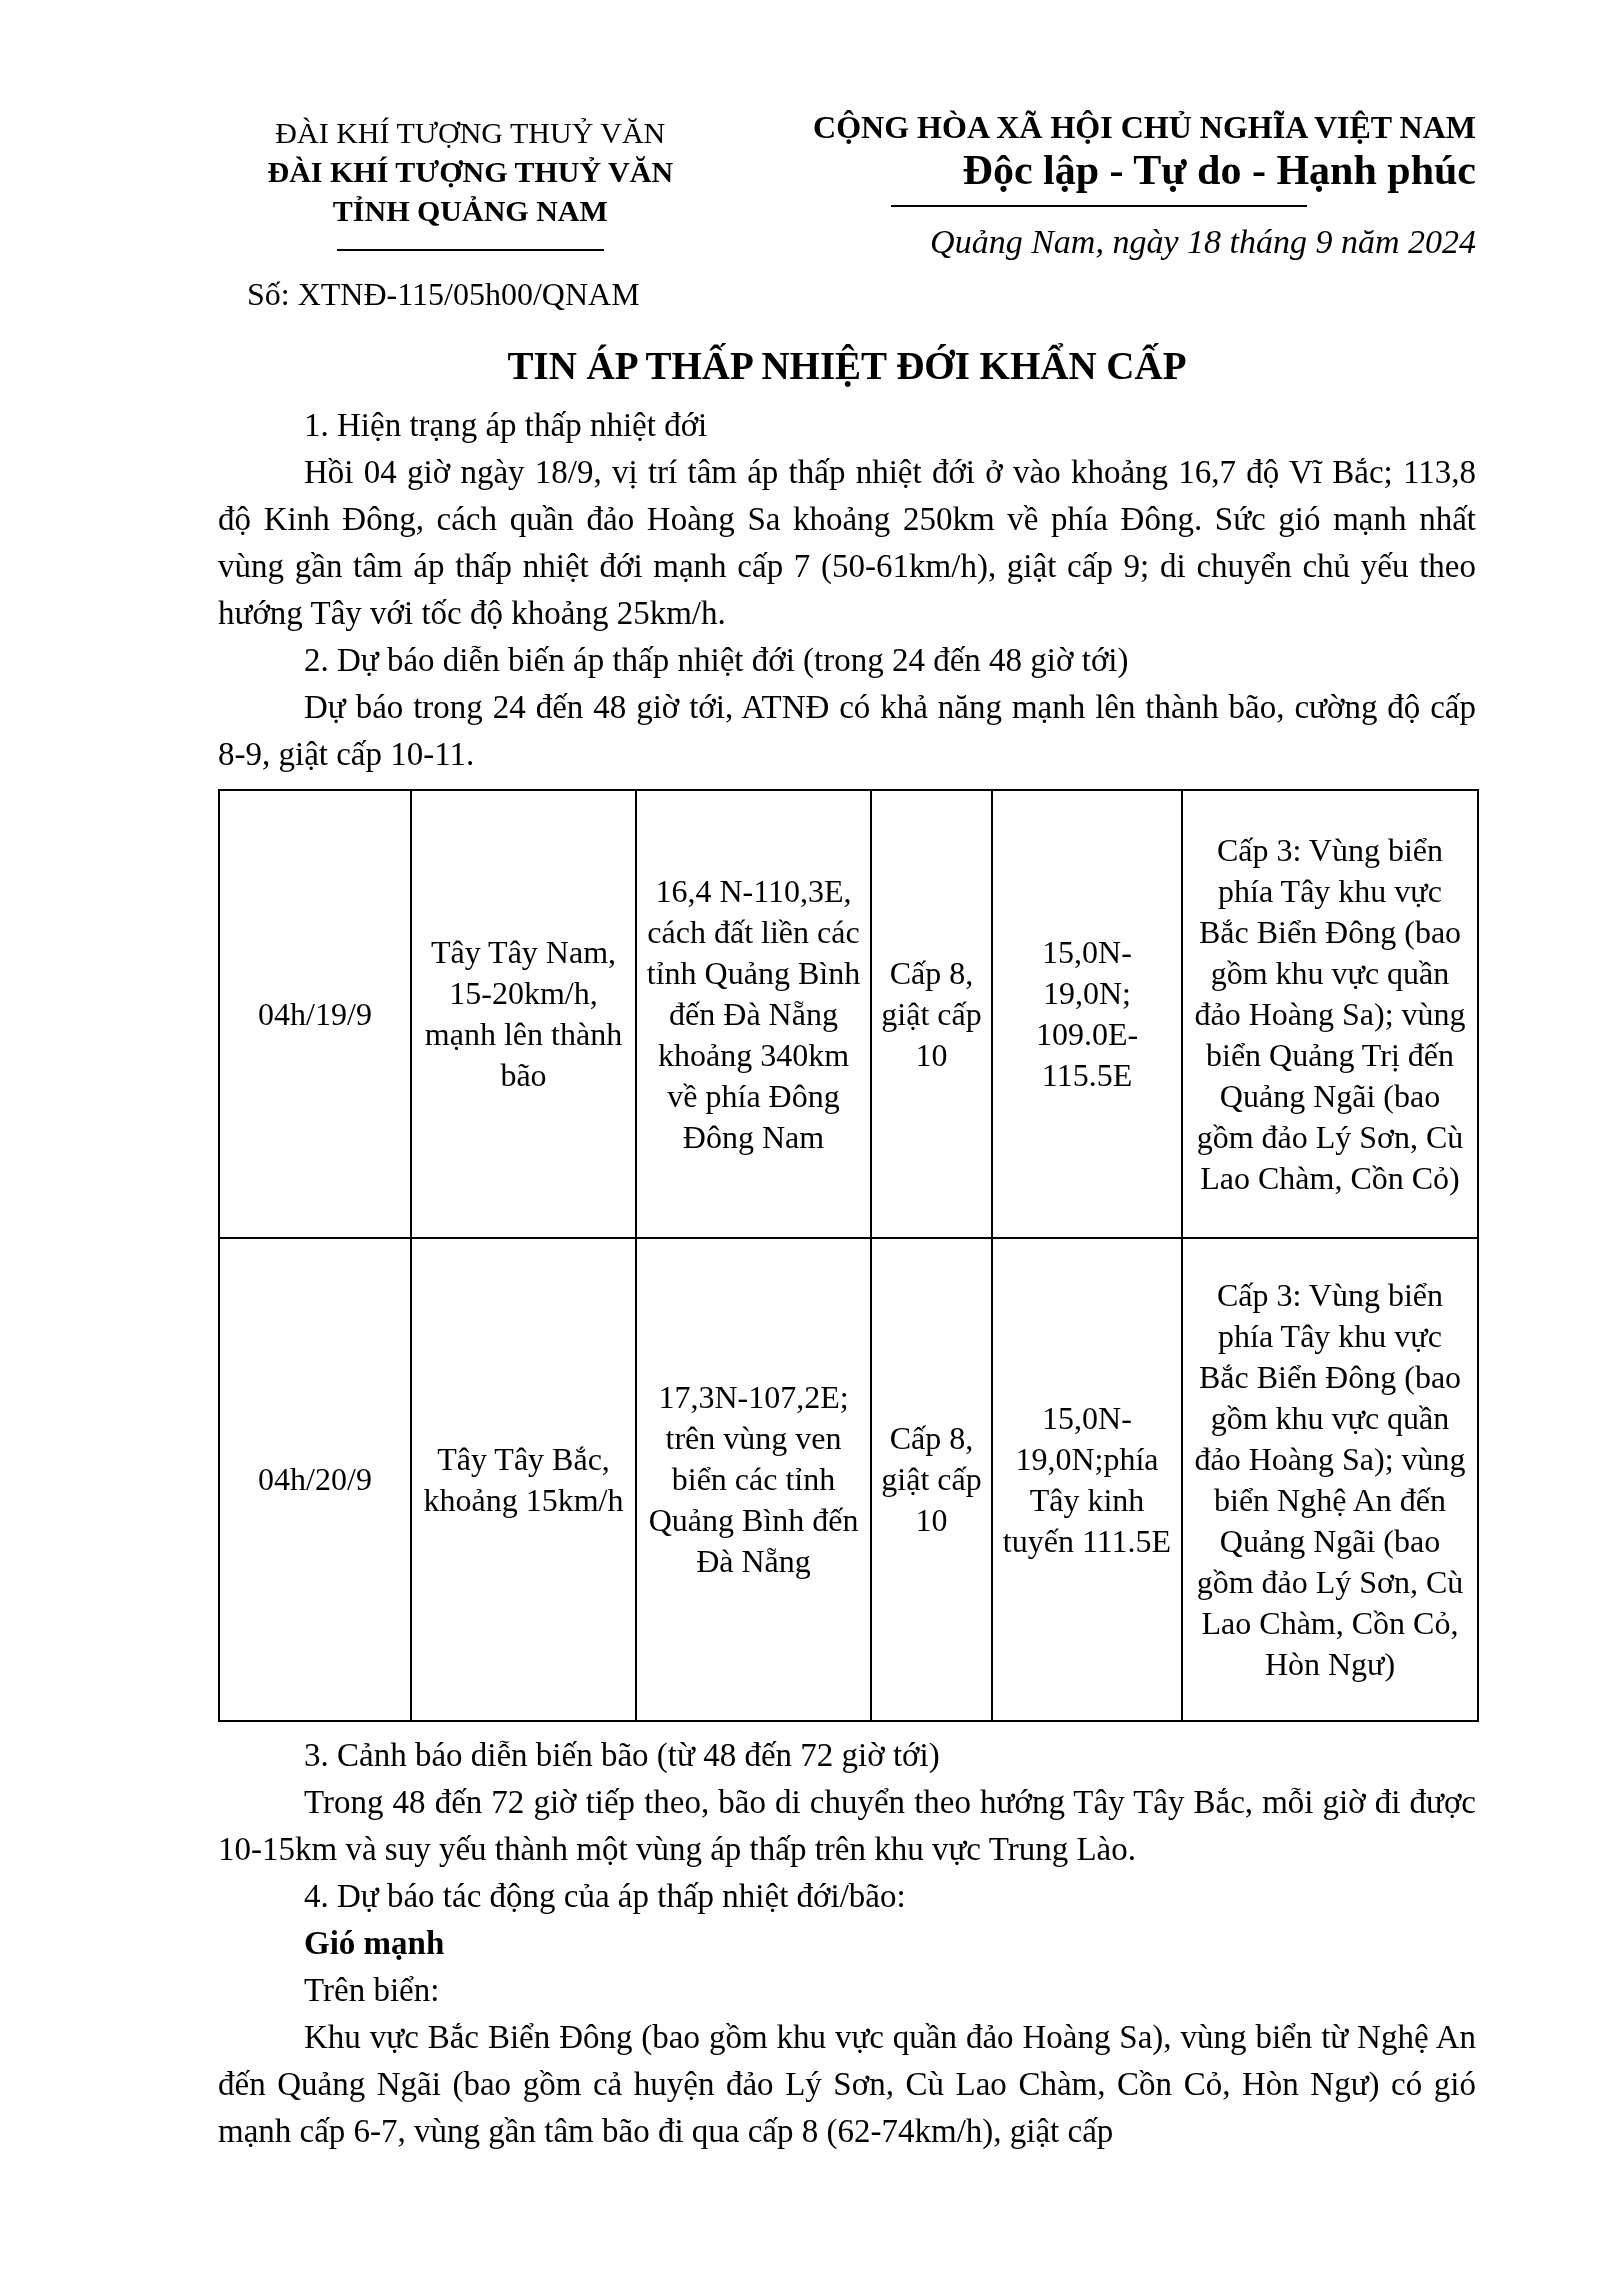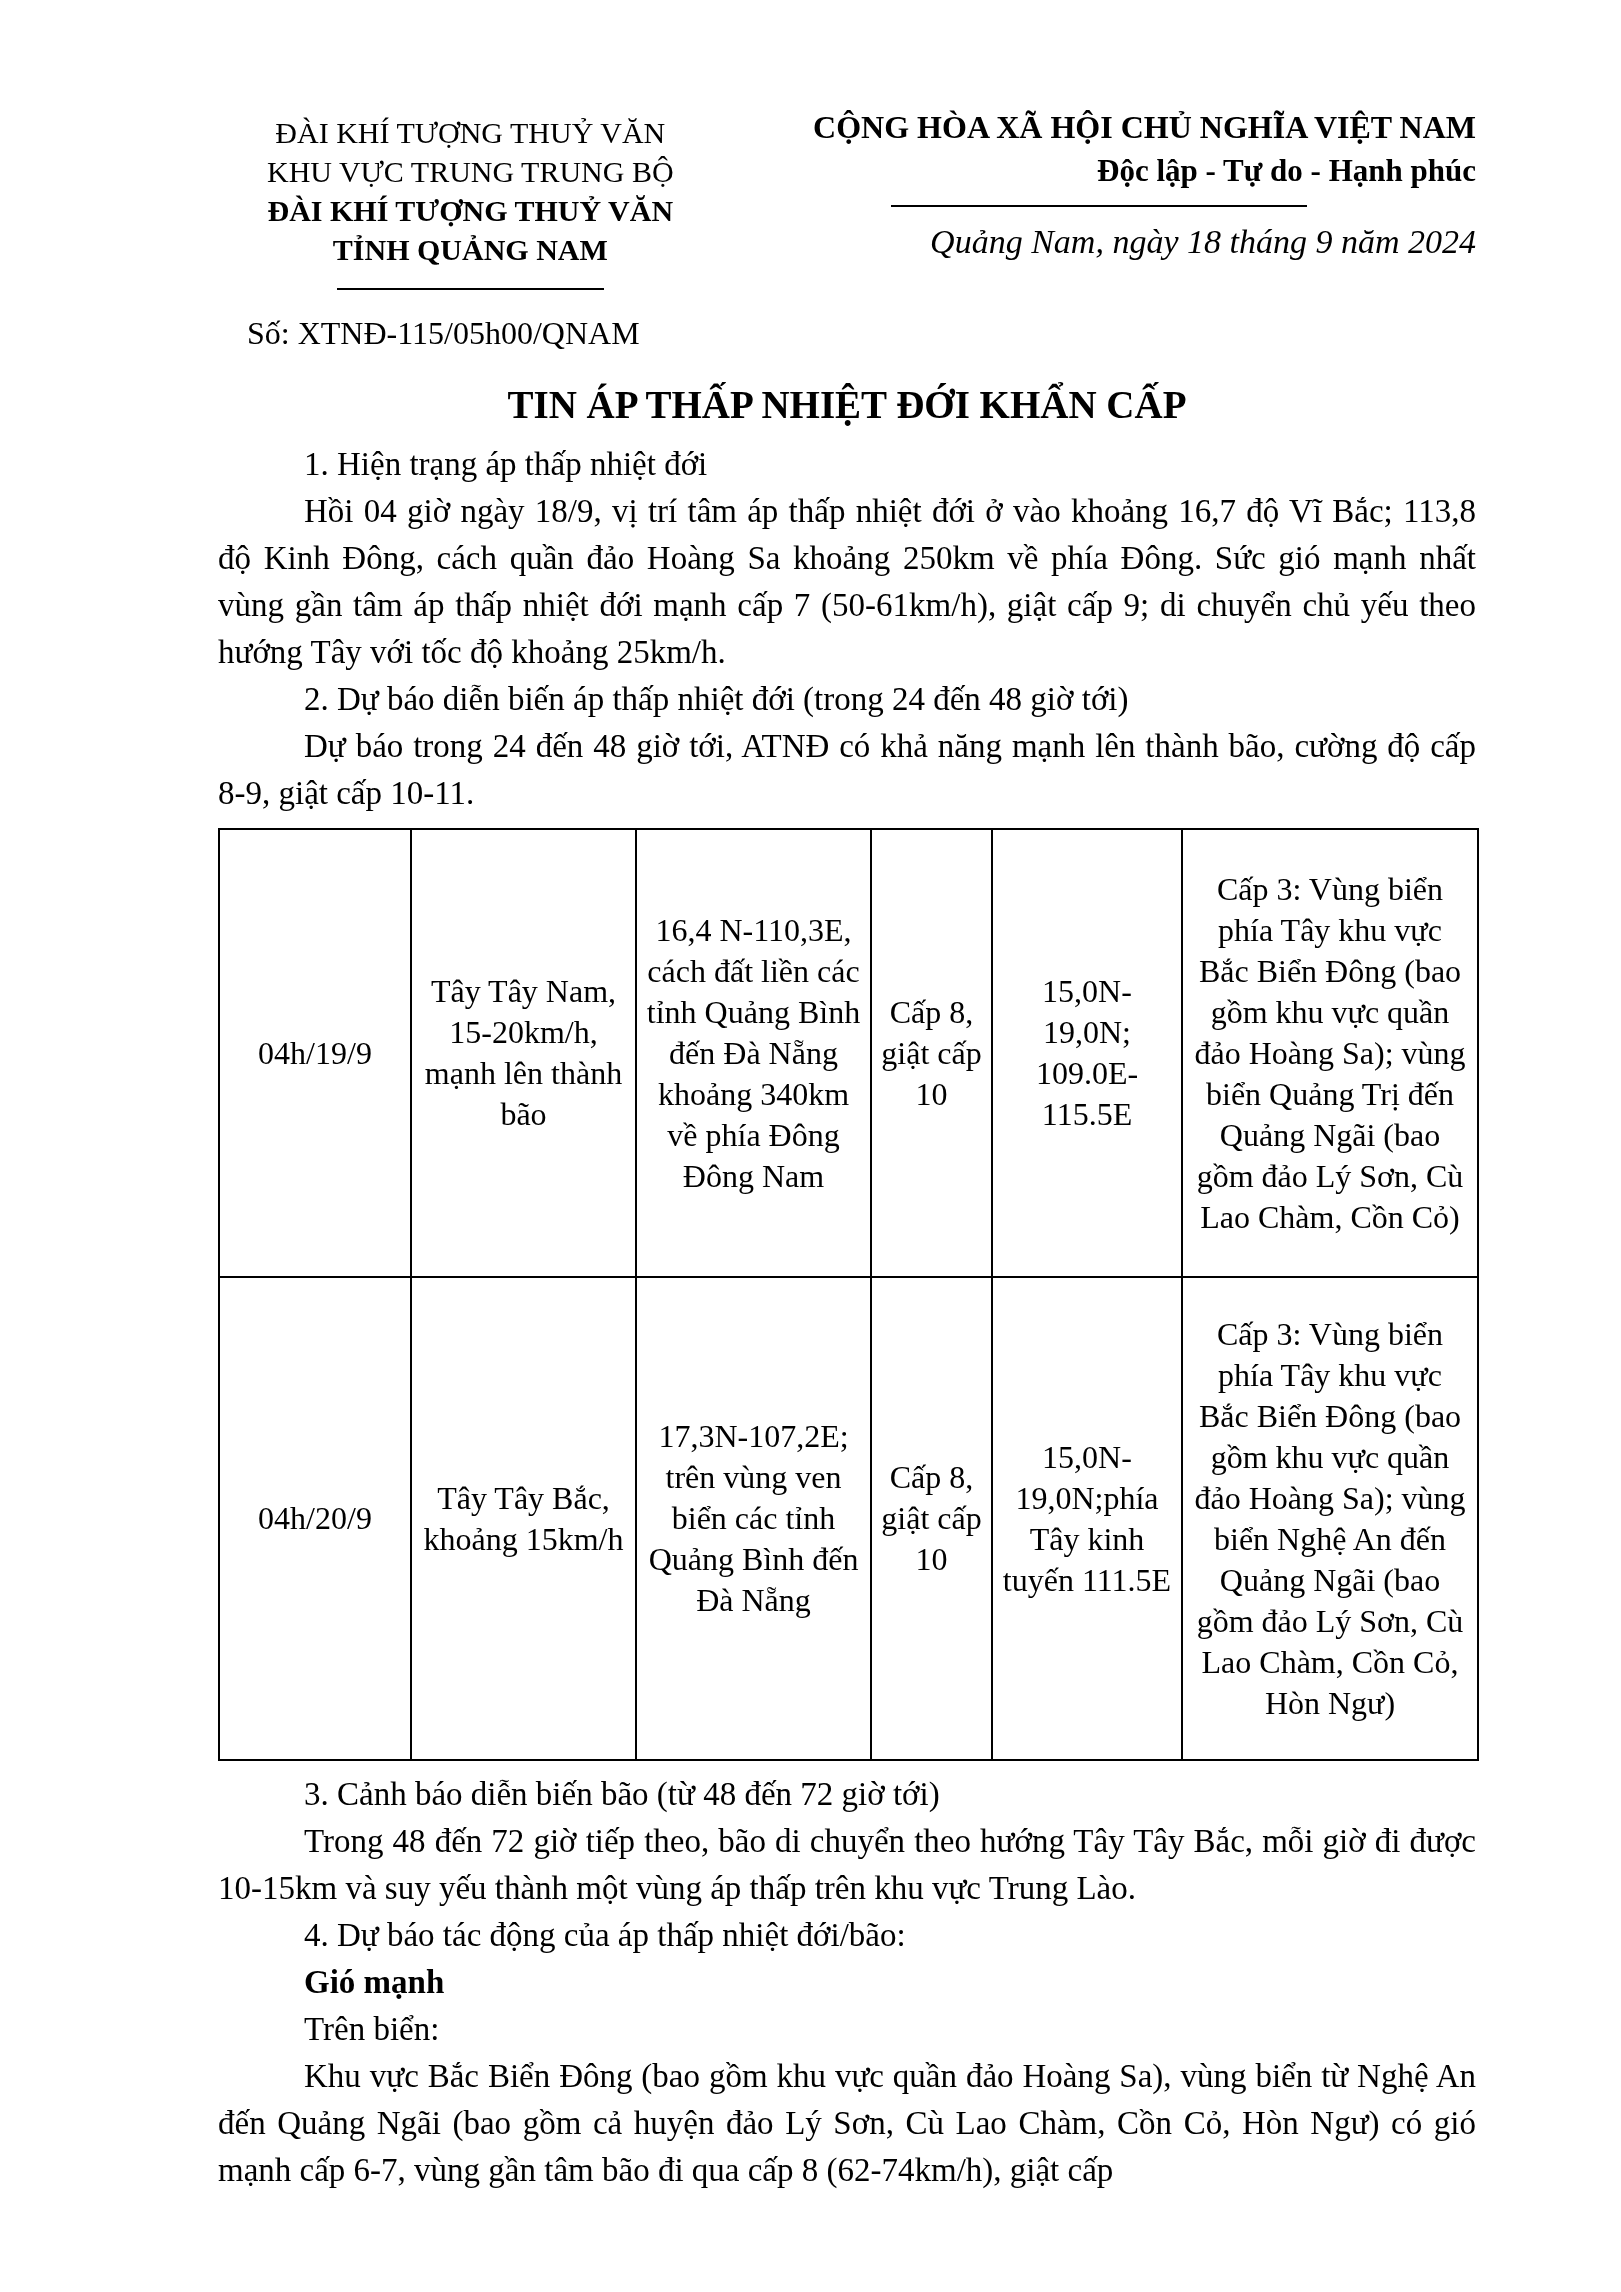"KHU VỰC TRUNG TRUNG BỘ" div.hl { html: <div>KHU VỰC TRUNG TRUNG BỘ</div> -> none }
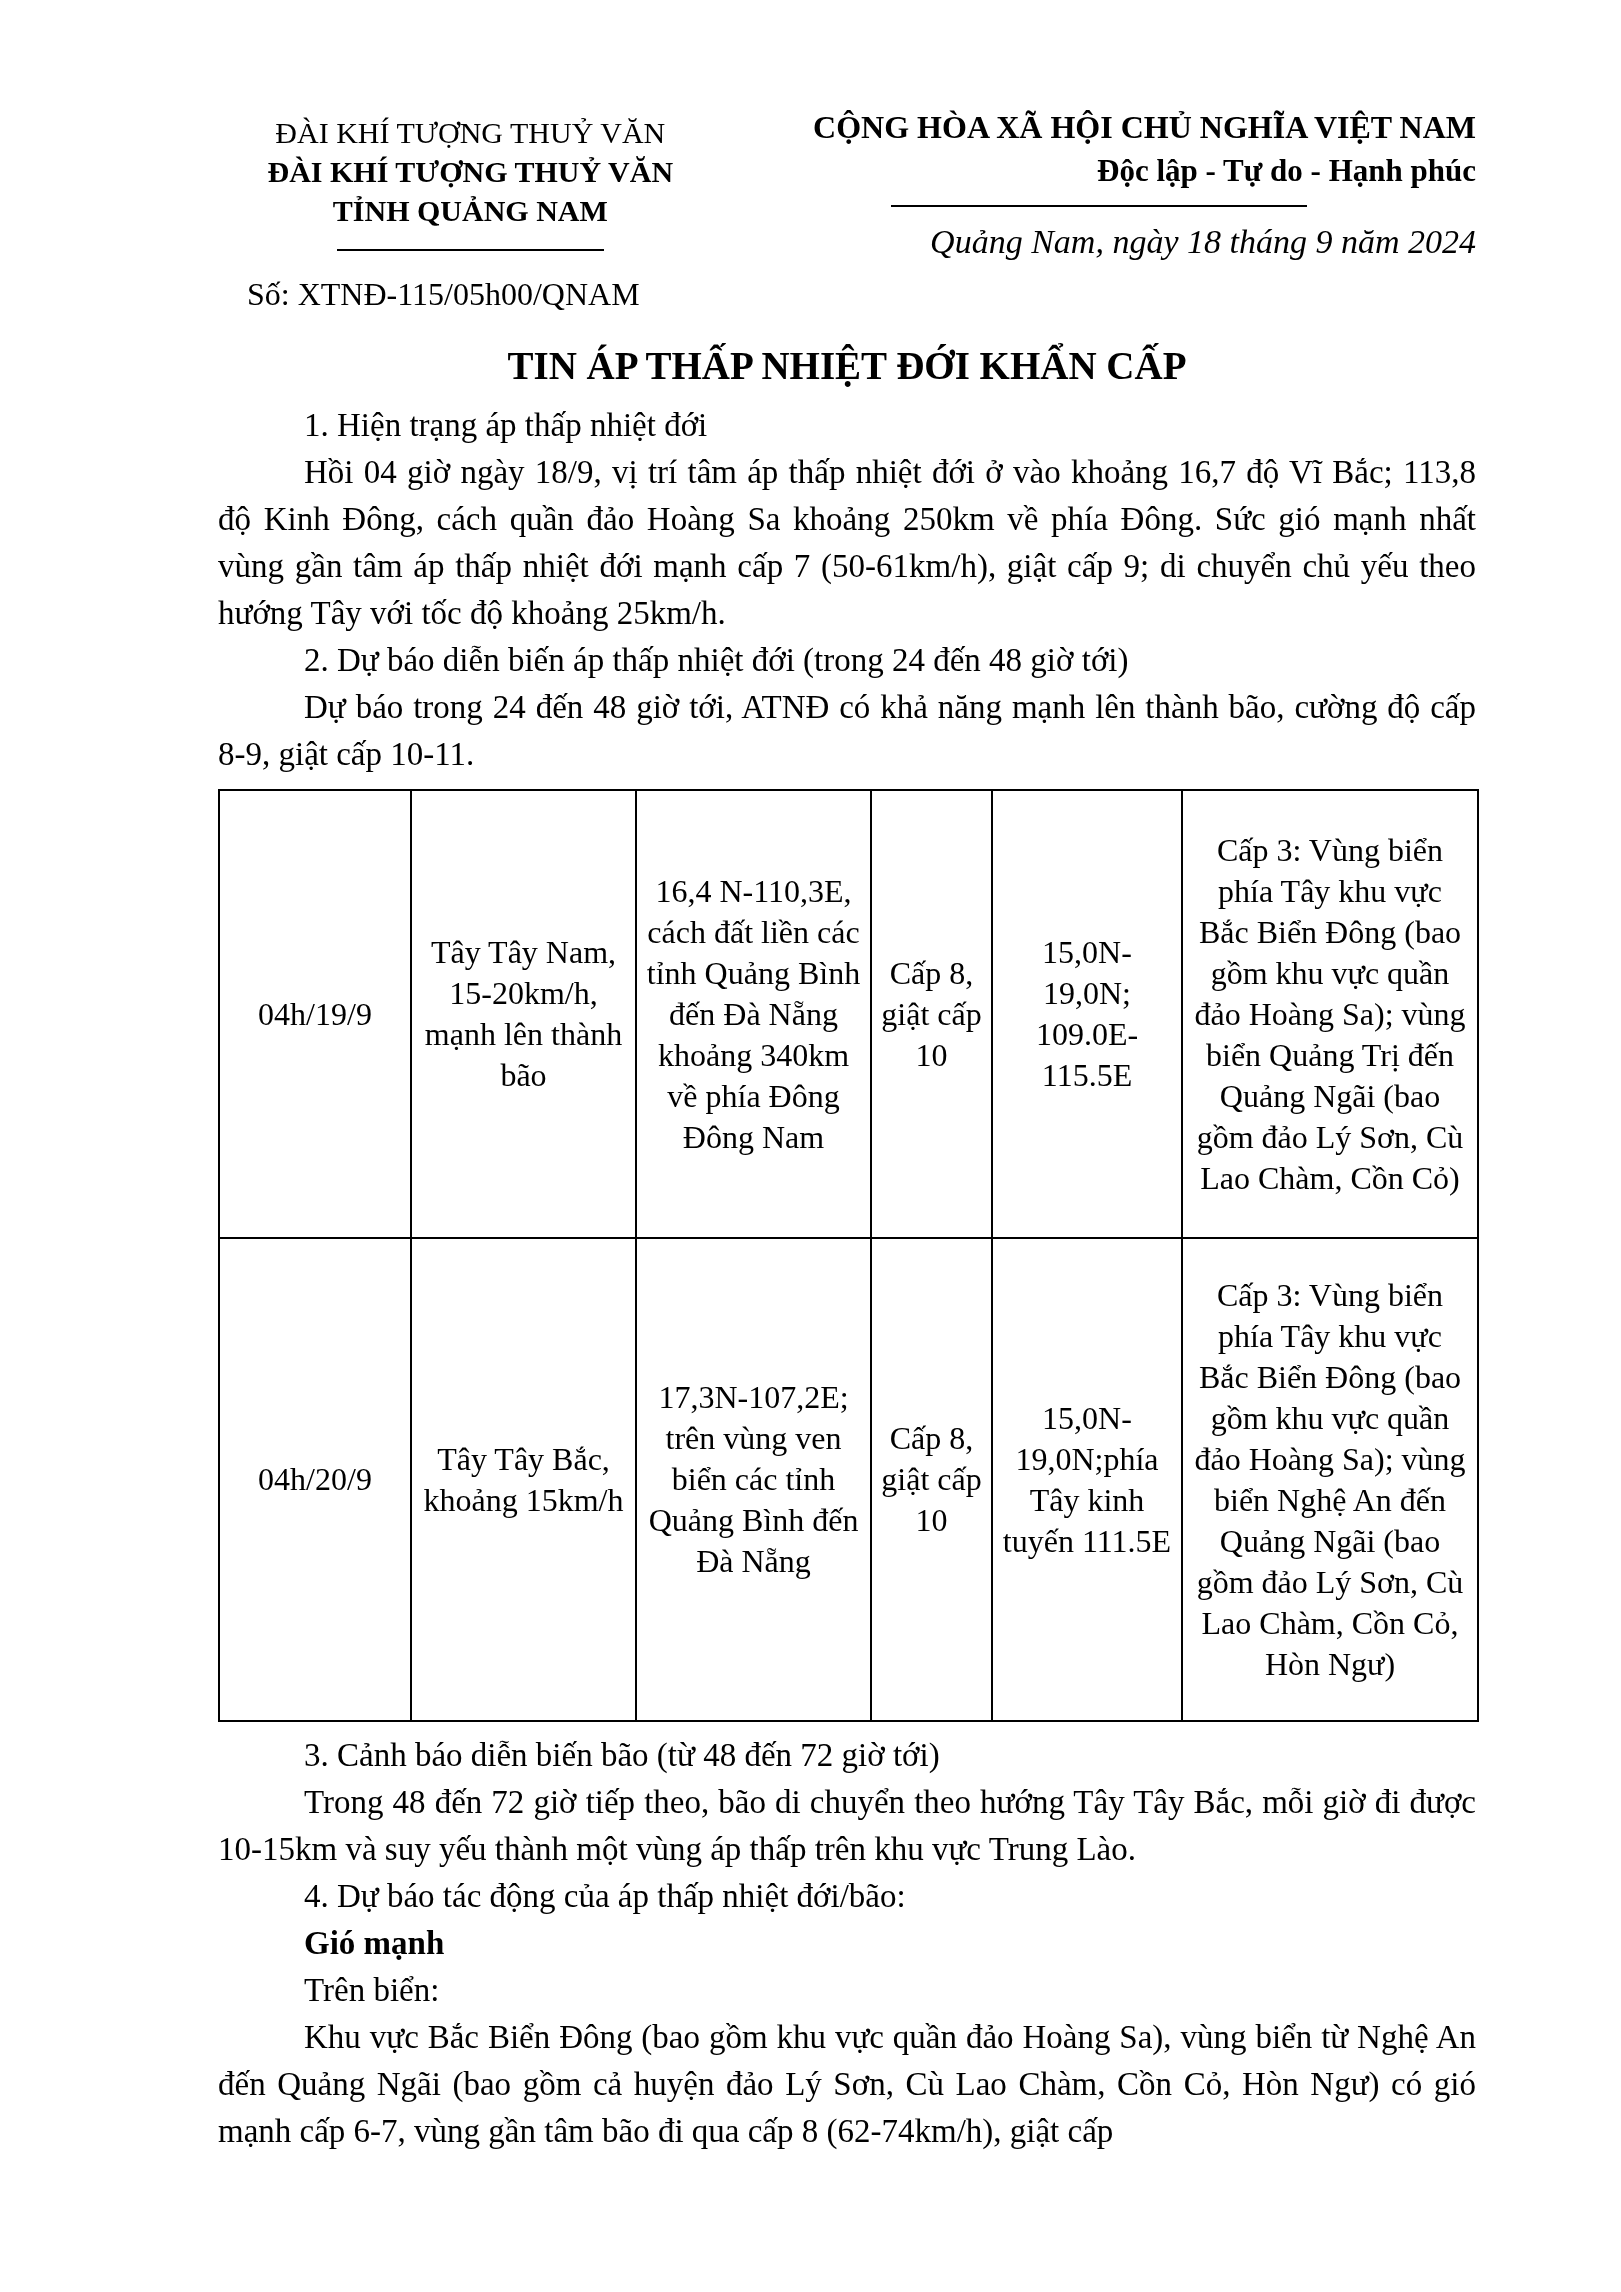"Độc lập - Tự do" .hright .hr2 { font-size: 31px -> 42px }
